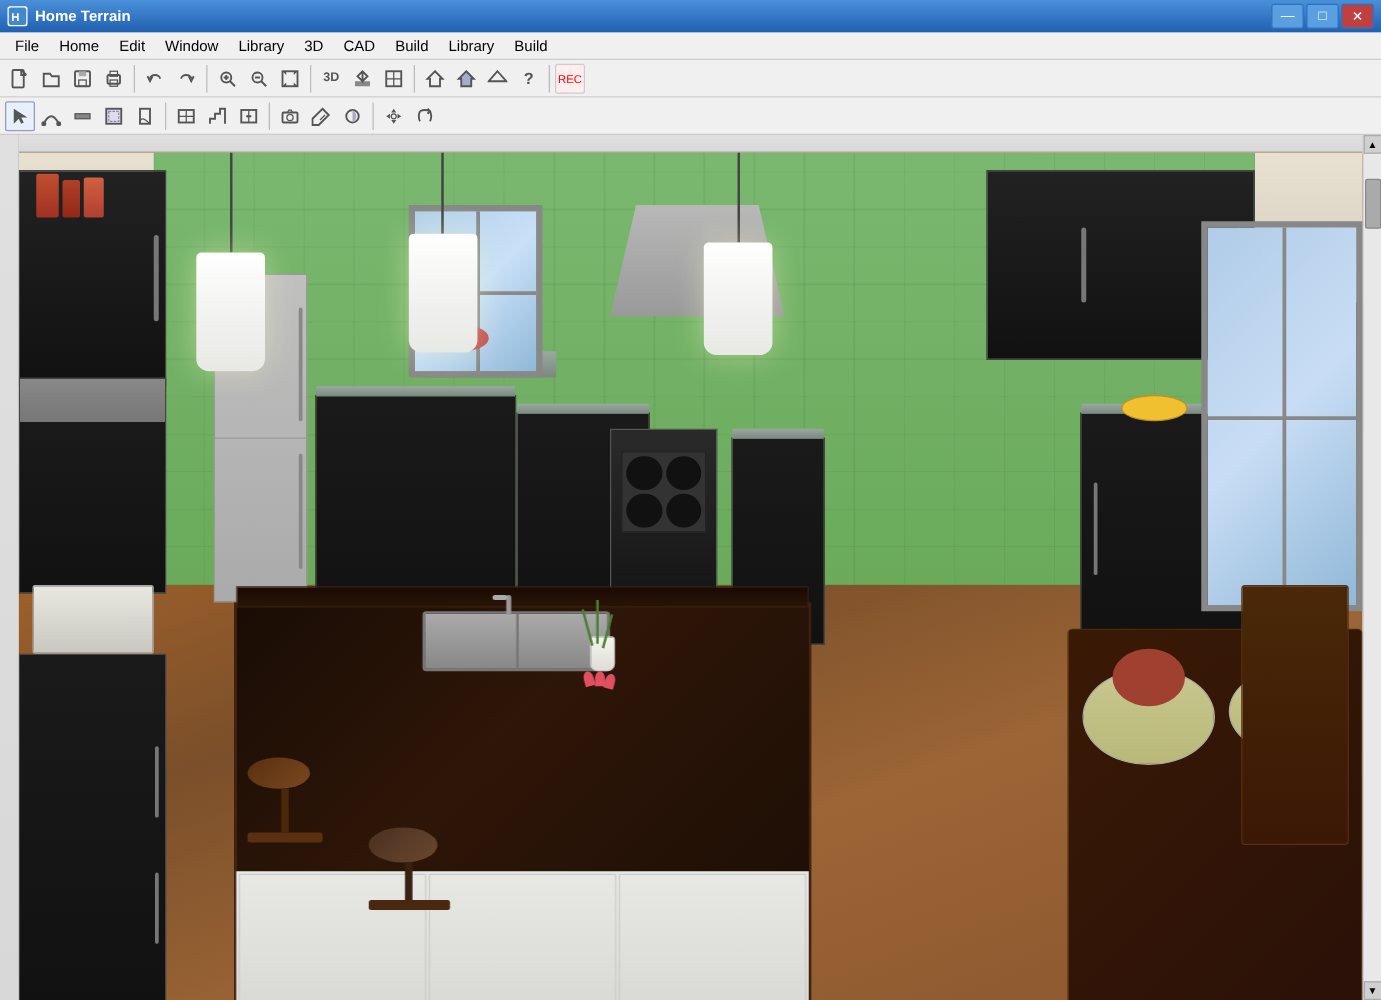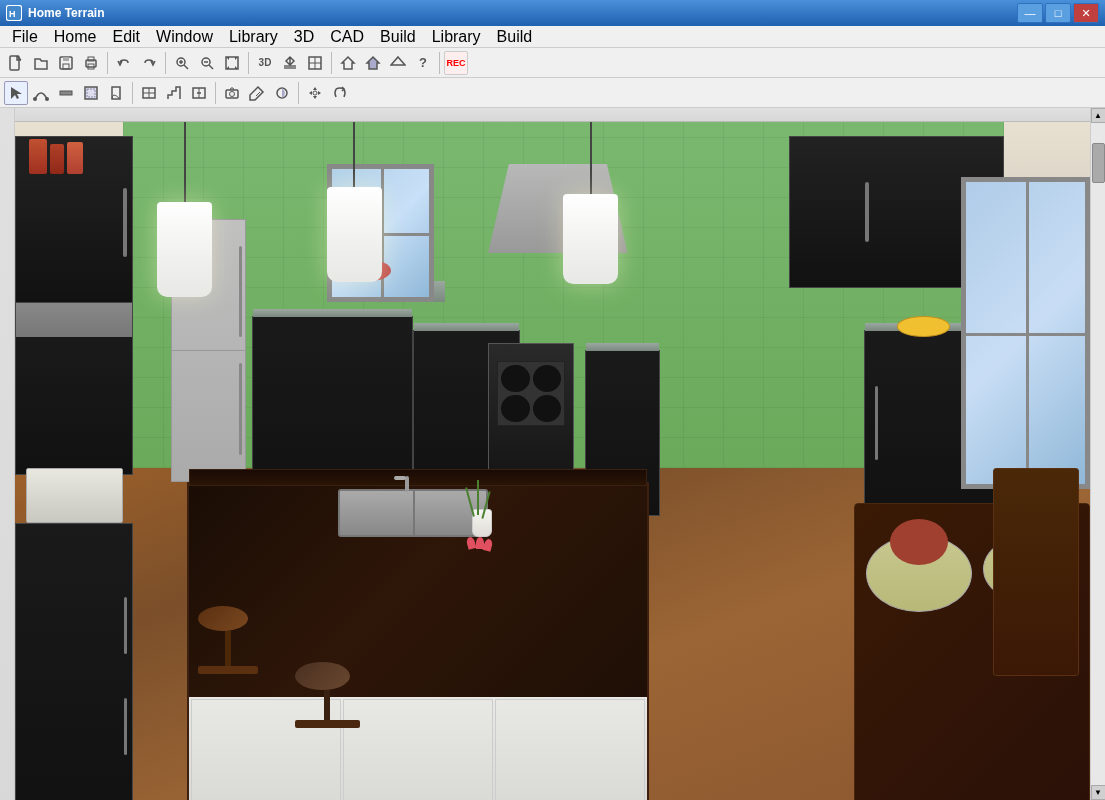"File" .menu-item { font-size: 16px -> 12px }
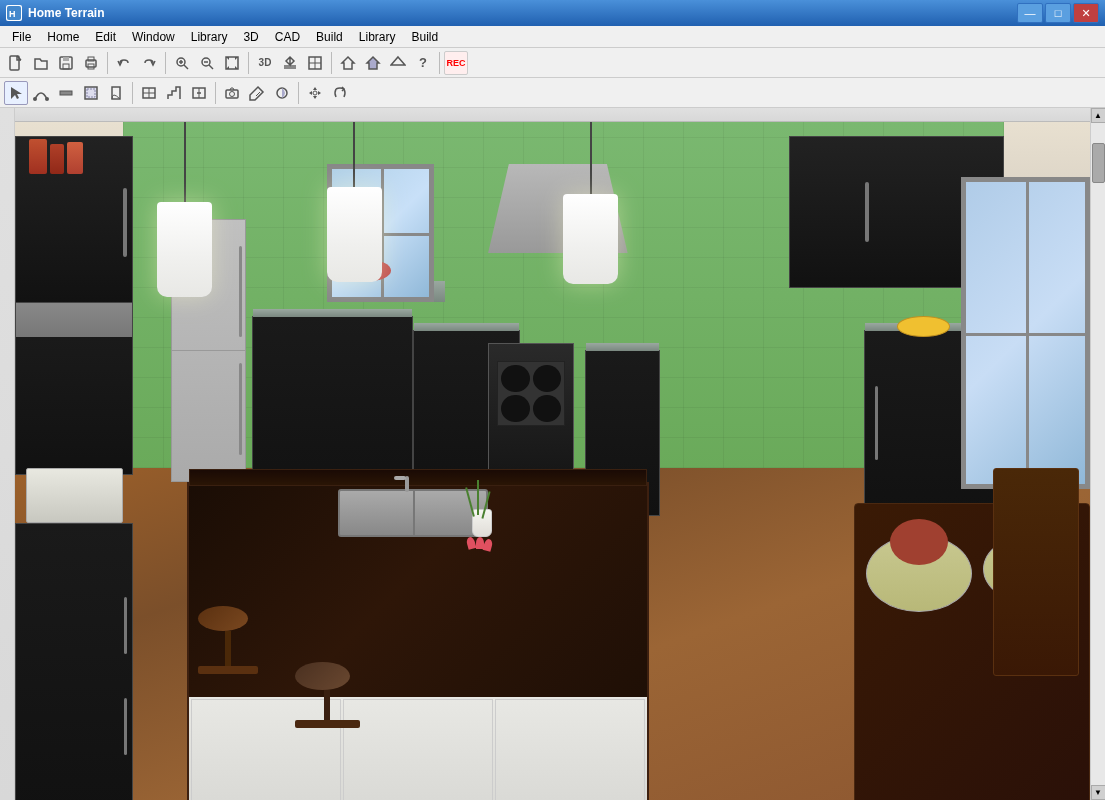"REC" div.tb-btn { font-weight: bold -> normal }
